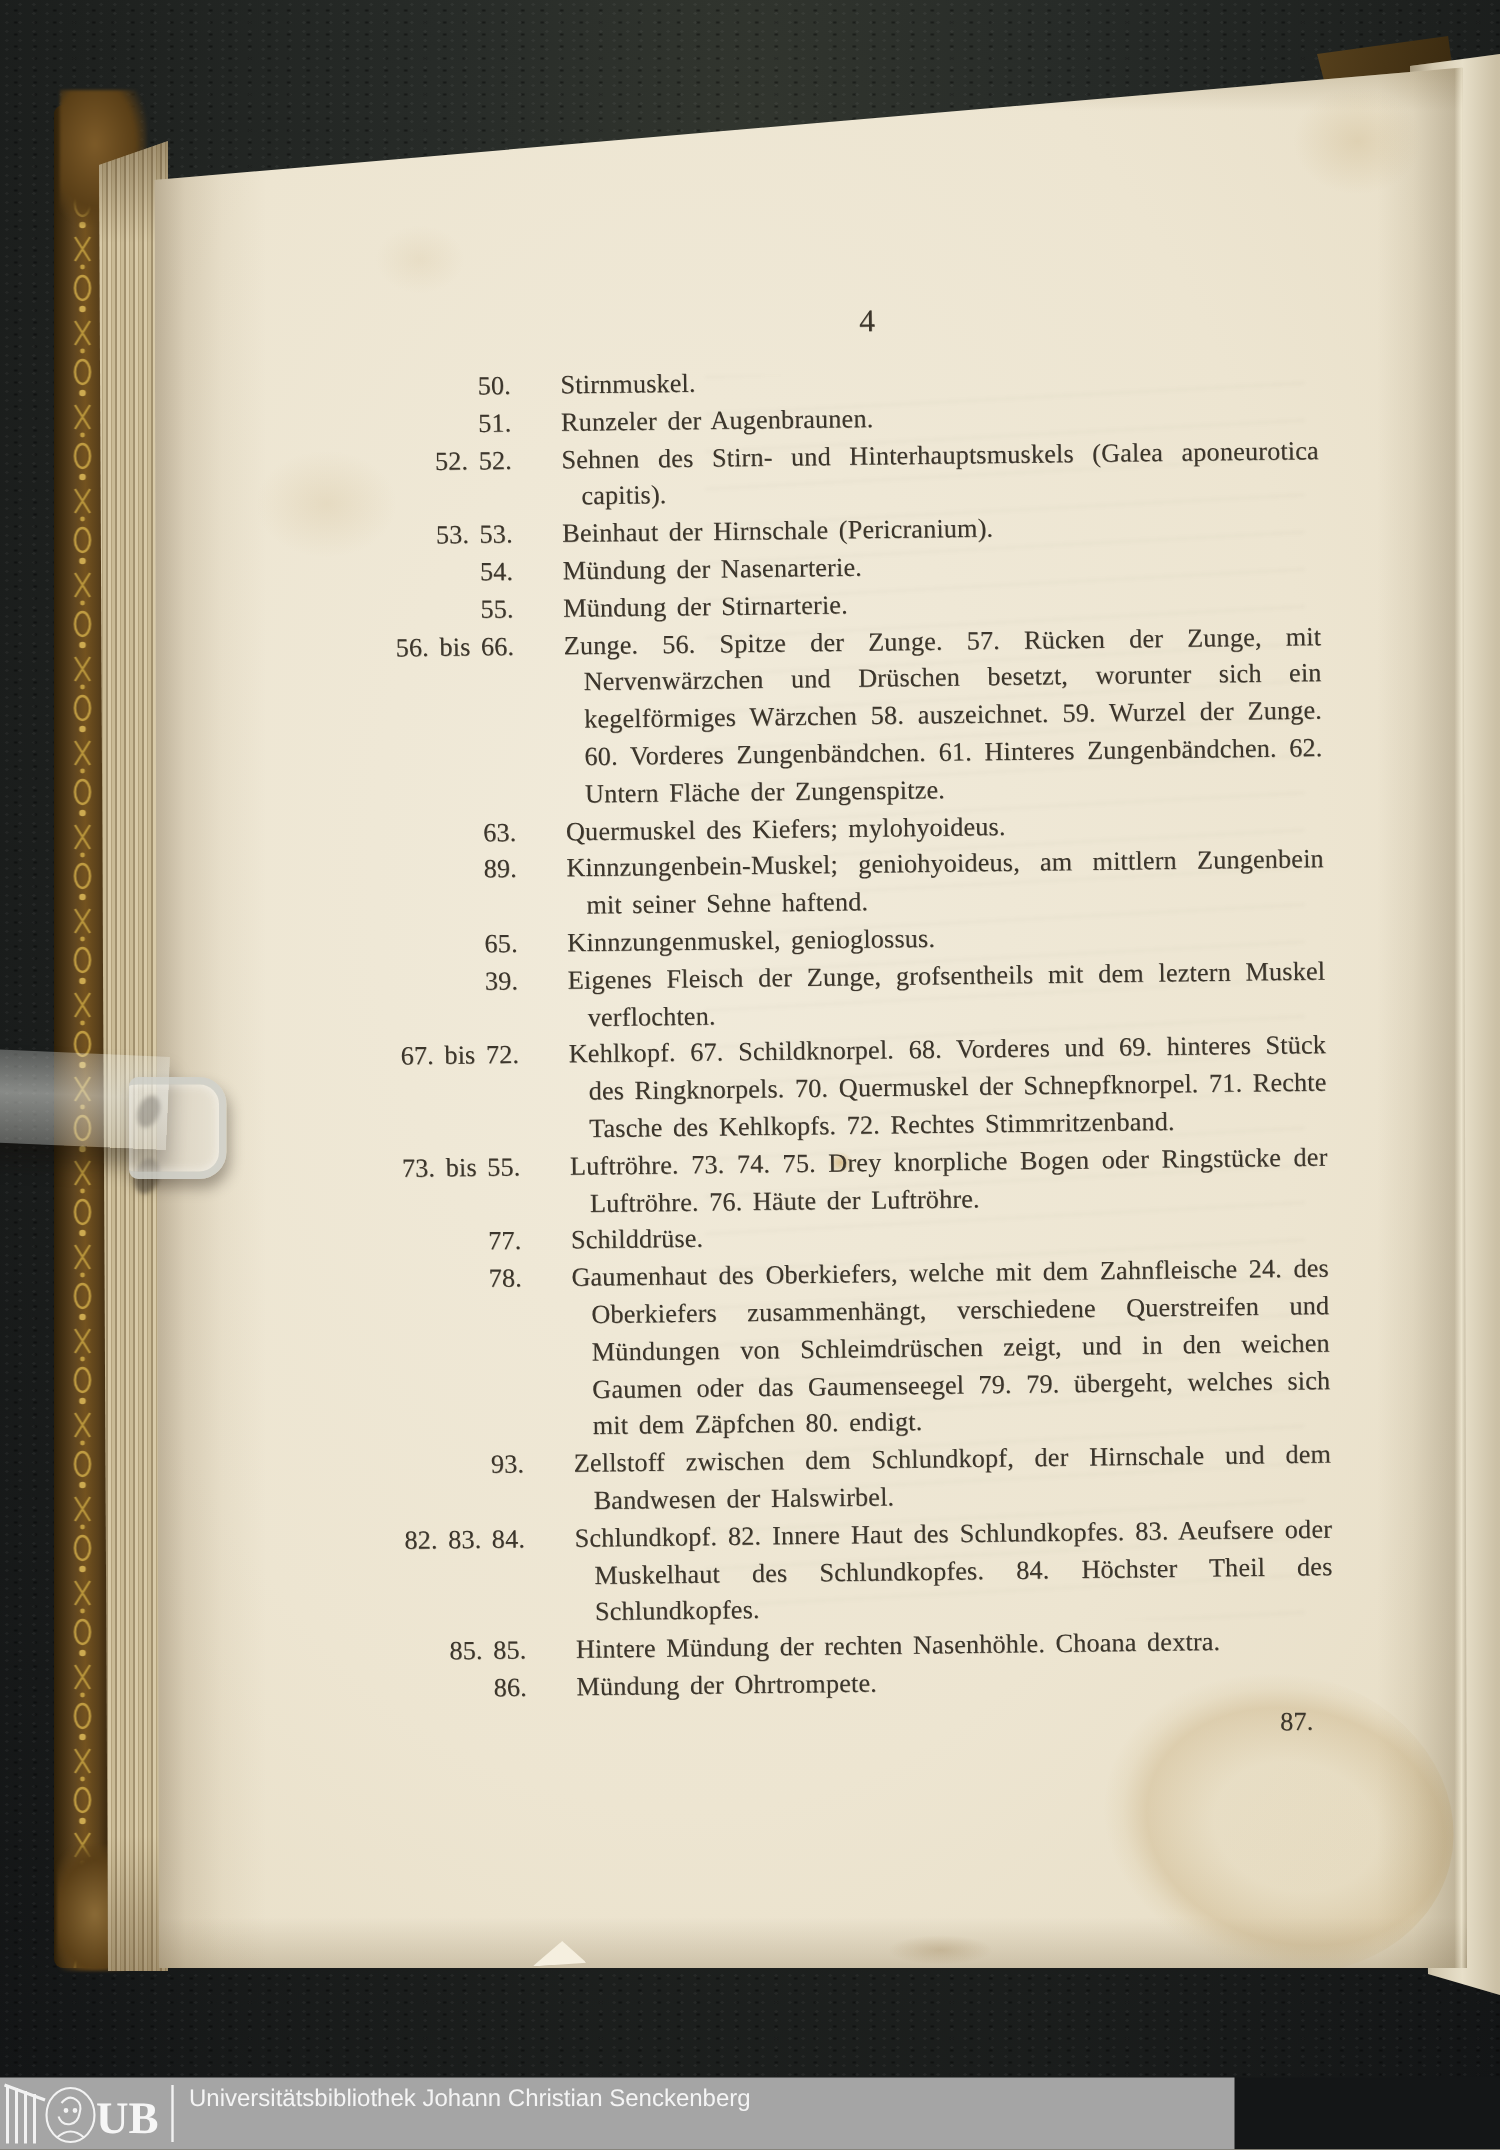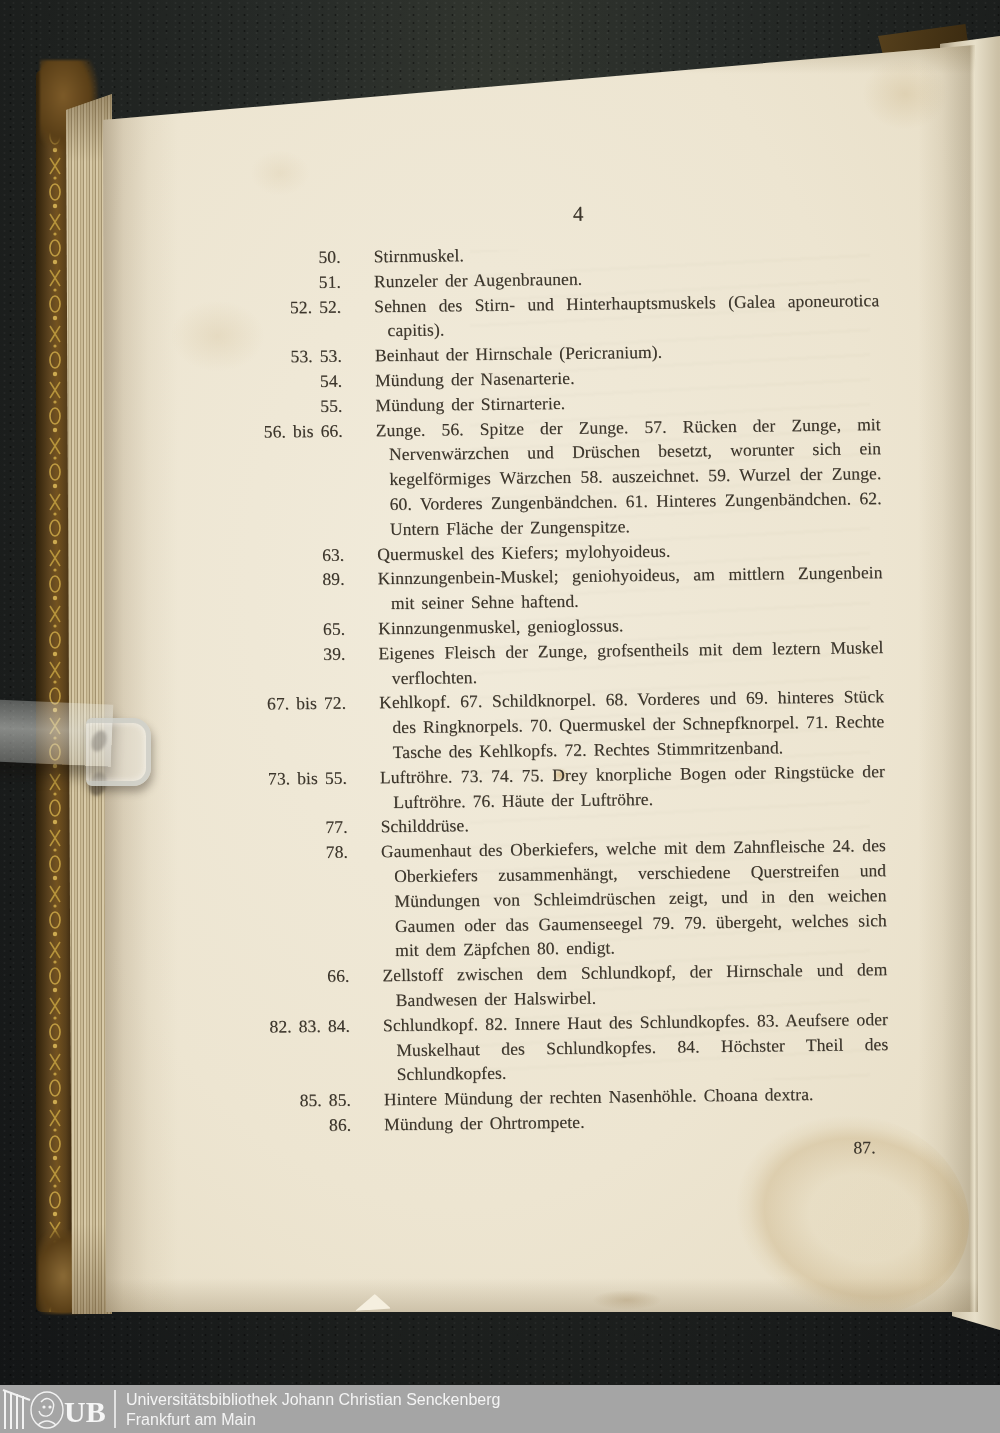"66." div.num { text: 66 -> 93 }
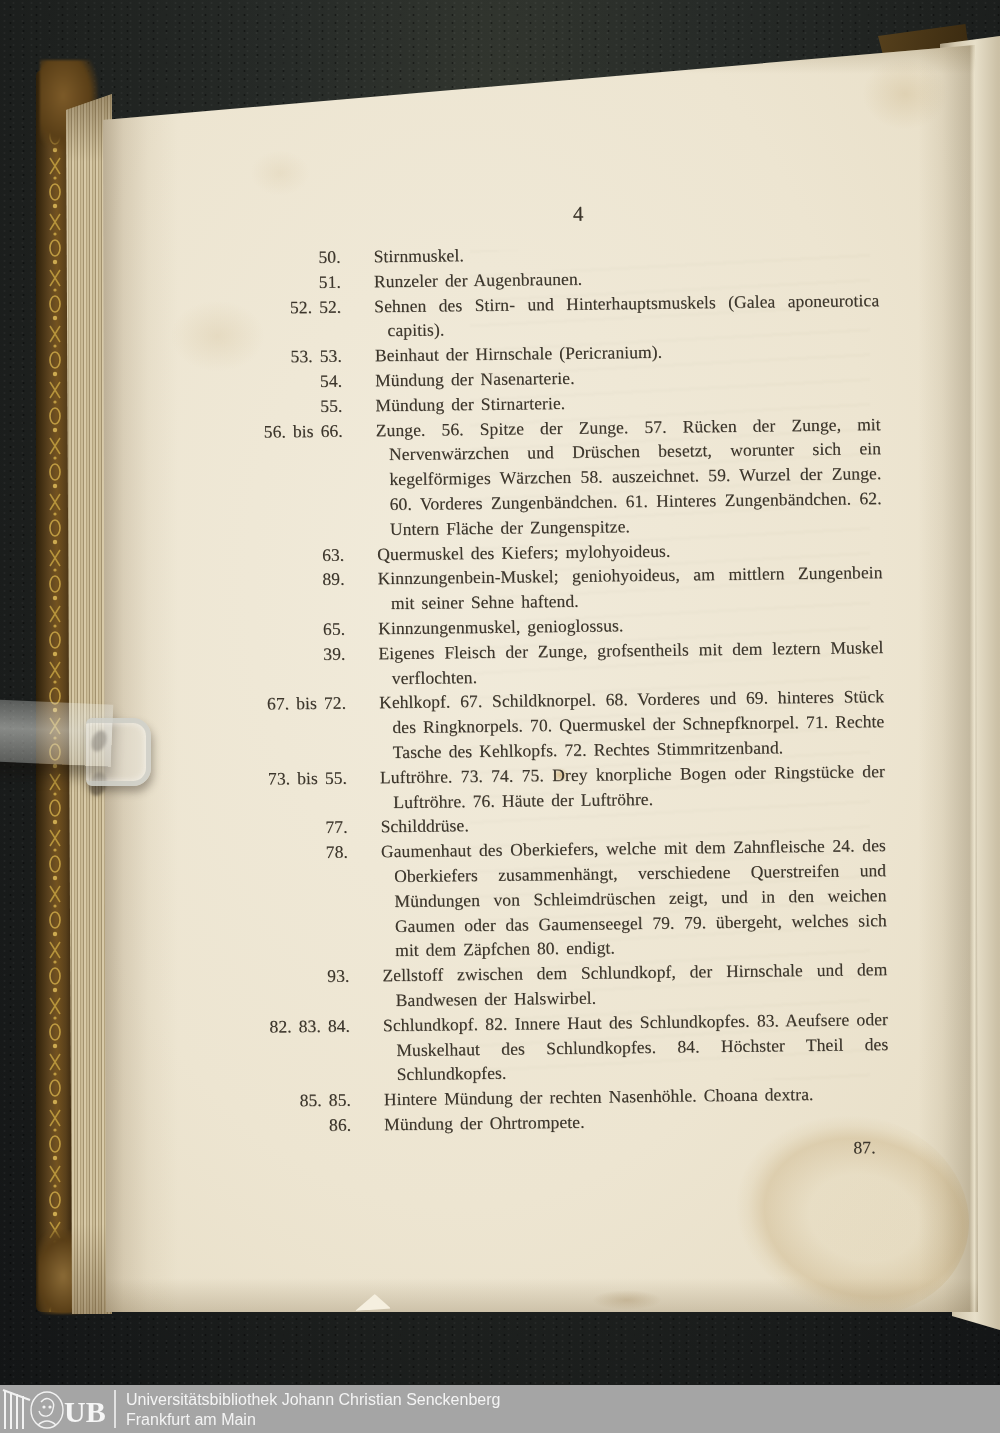"UB" .banner { width: 1000px -> 823px }
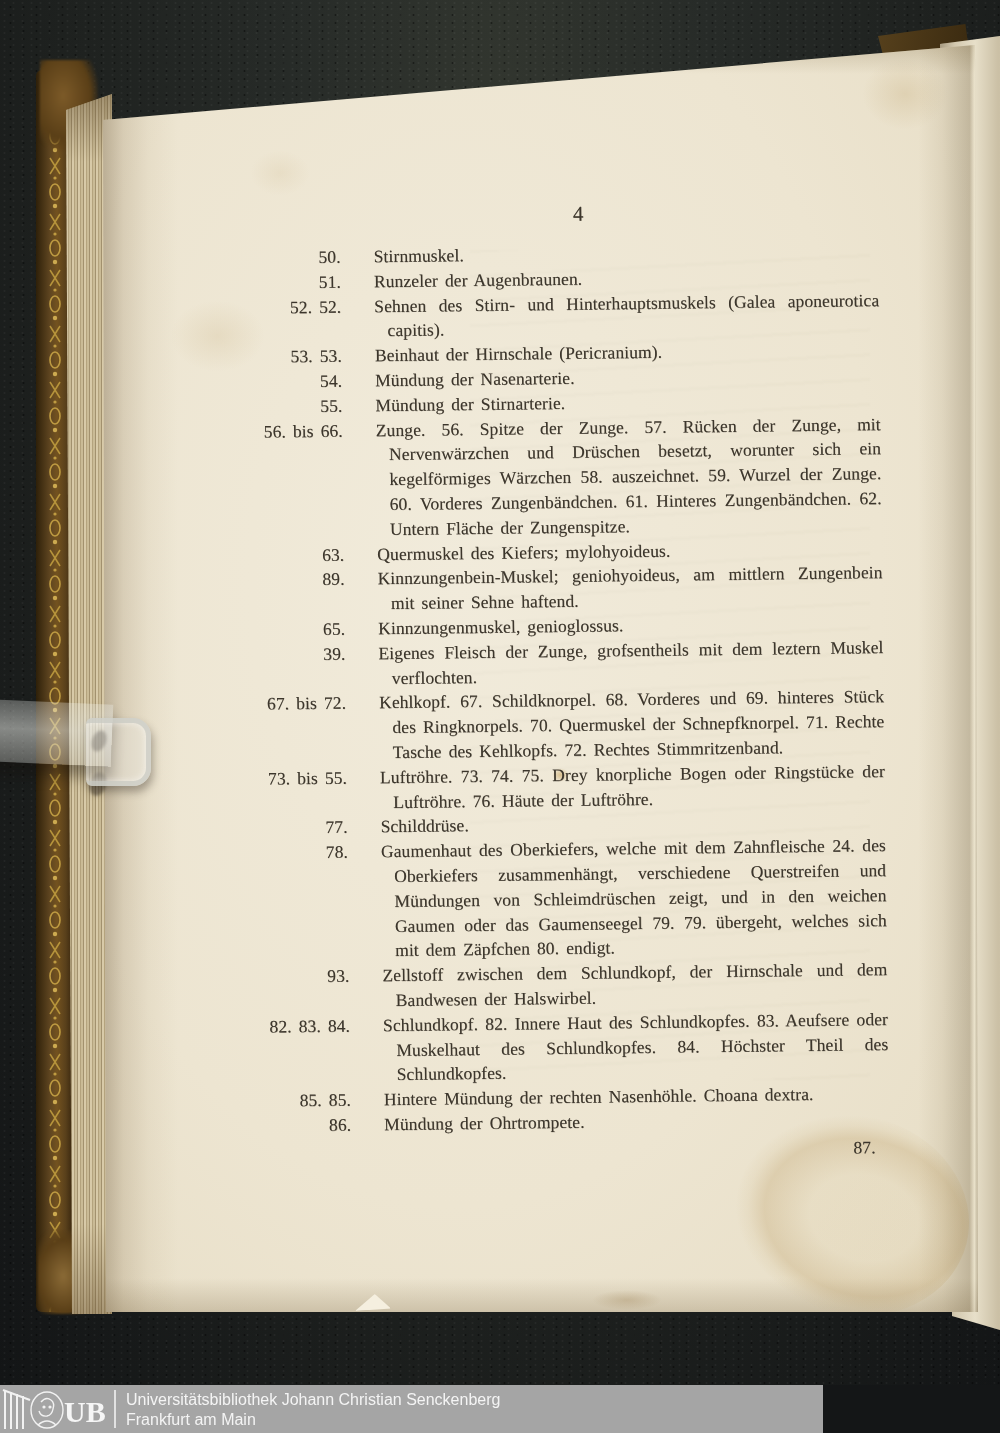"Universitätsbibliothek Johann Christian" .banner-text { text-align: none -> center }
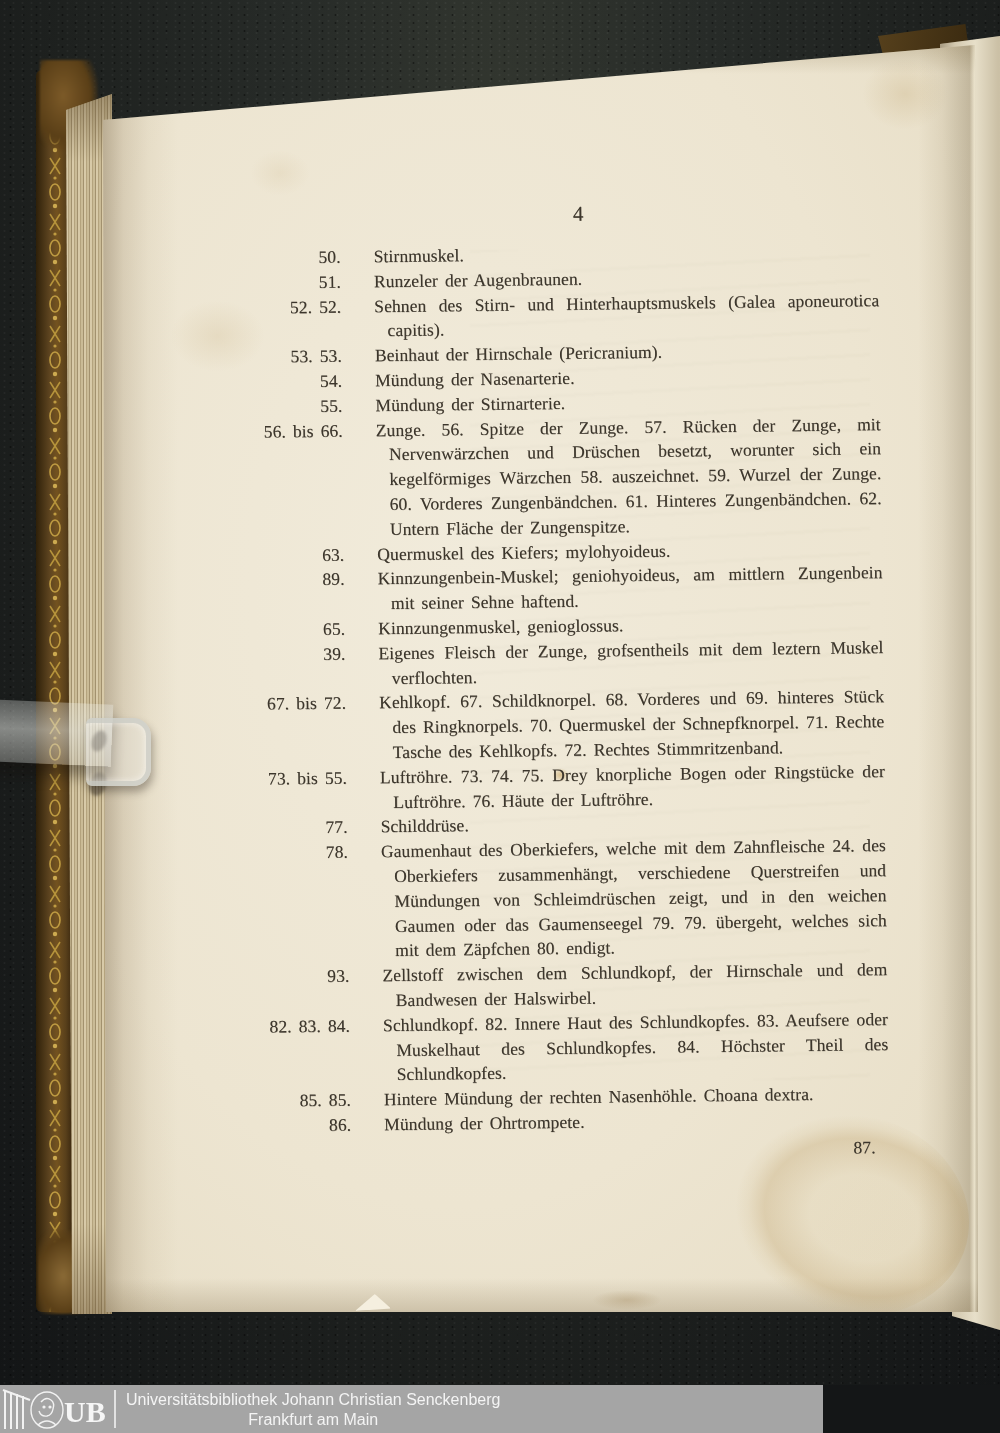"Frankfurt am Main" div { html: <div>Frankfurt am Main</div> -> none }
